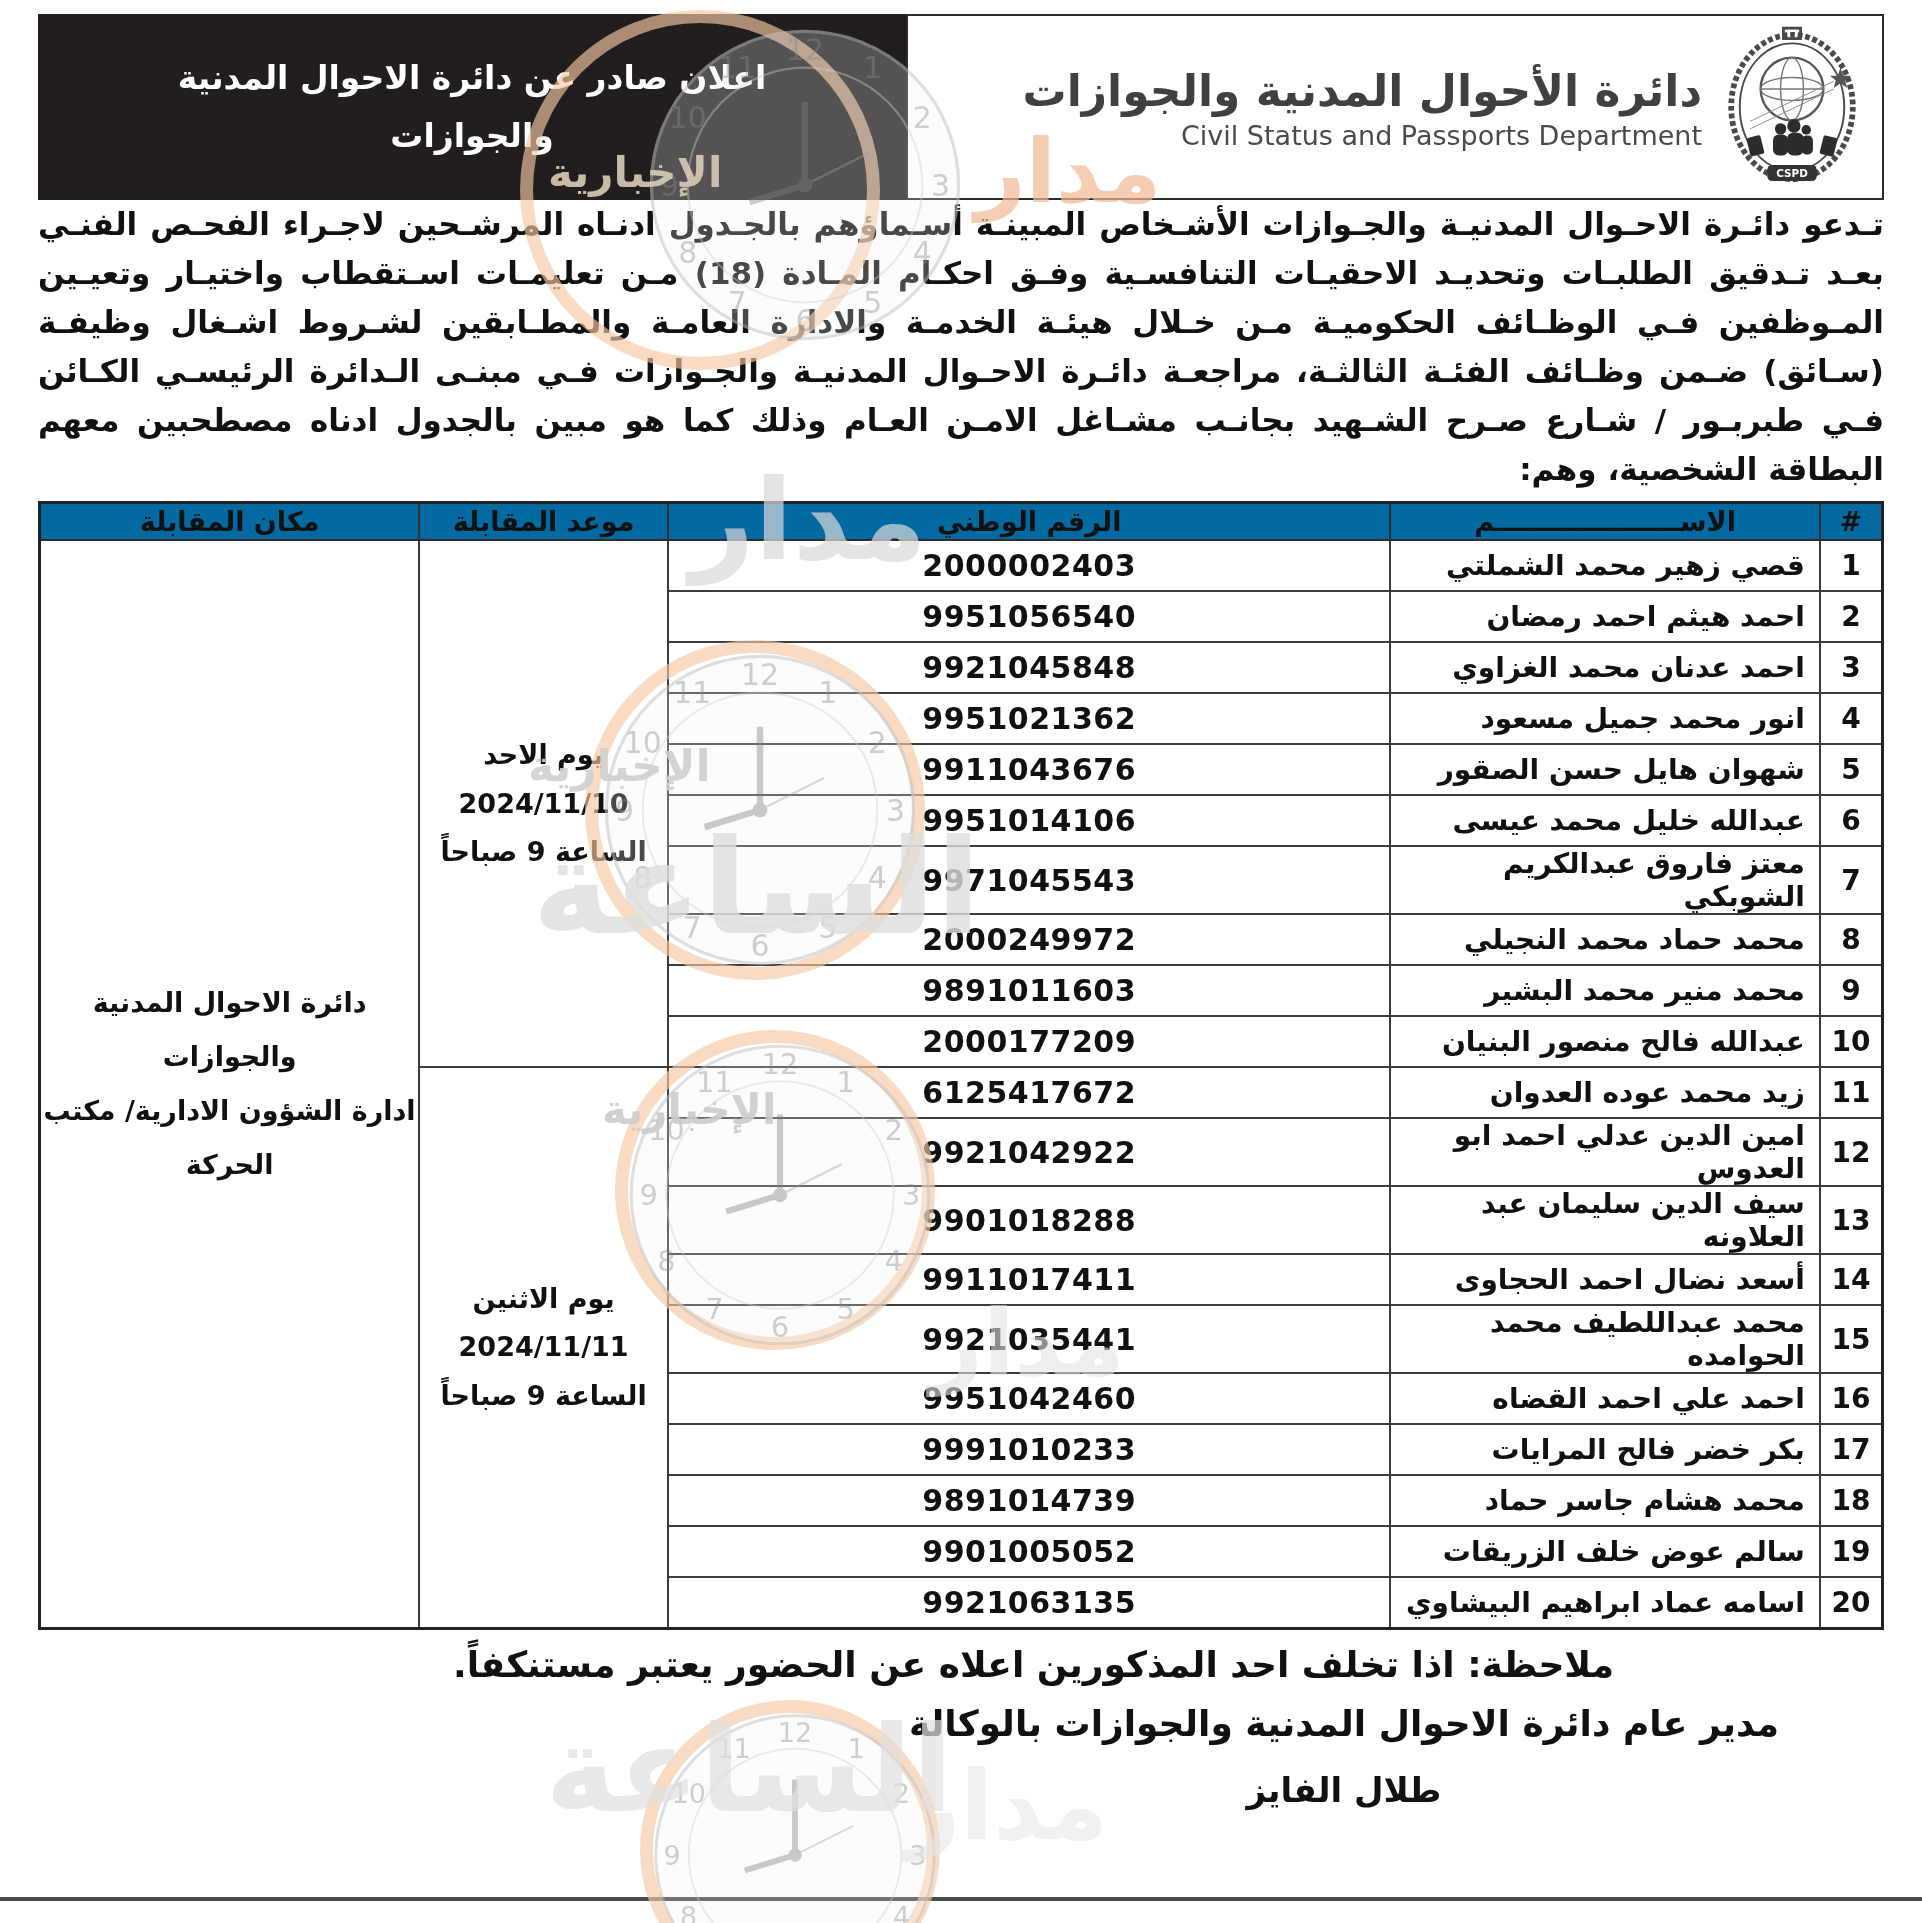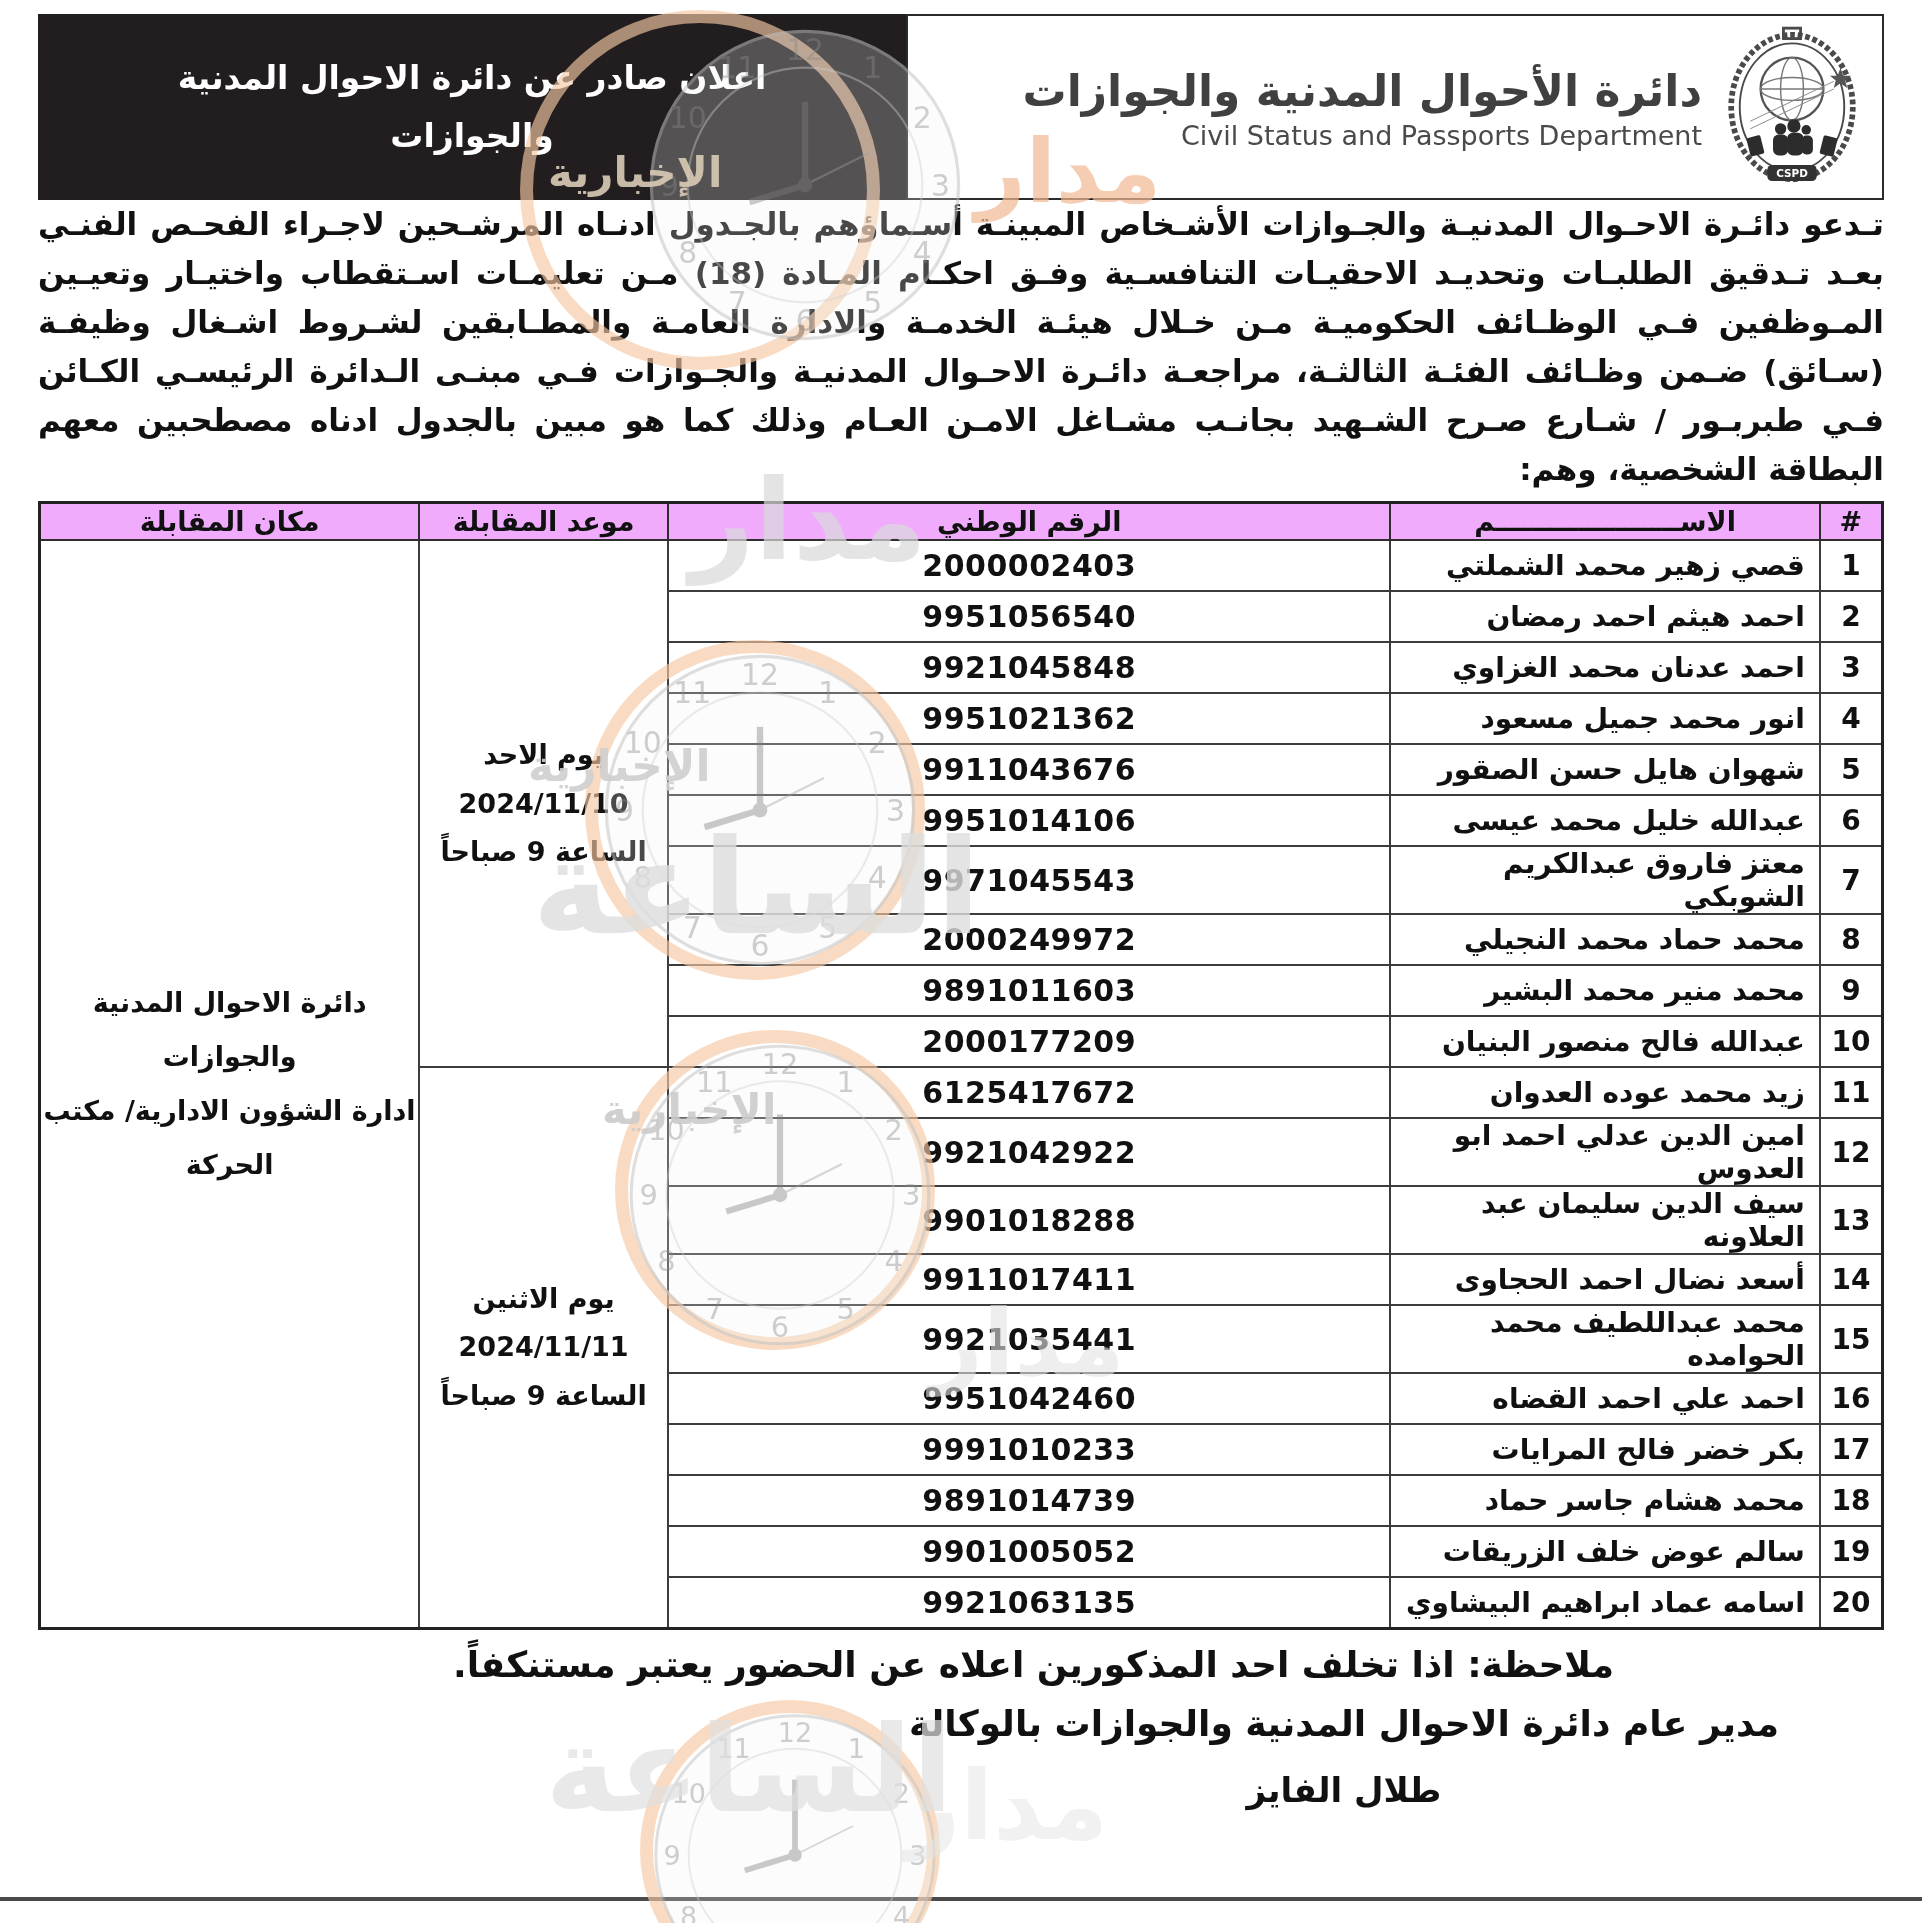"مكان المقابلة" table.cand th { background: #f0abfc -> #0369a1 }
